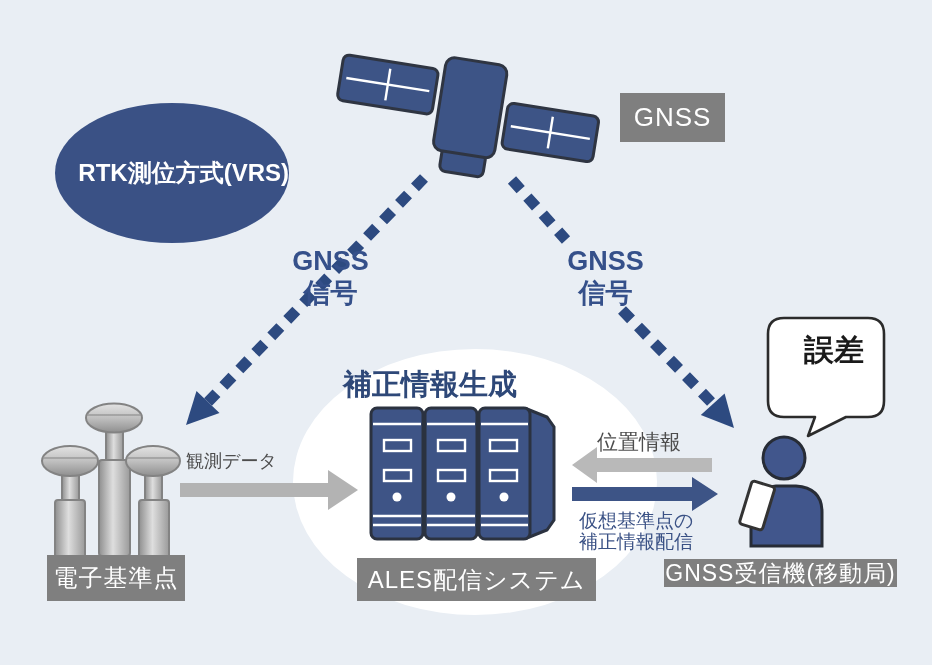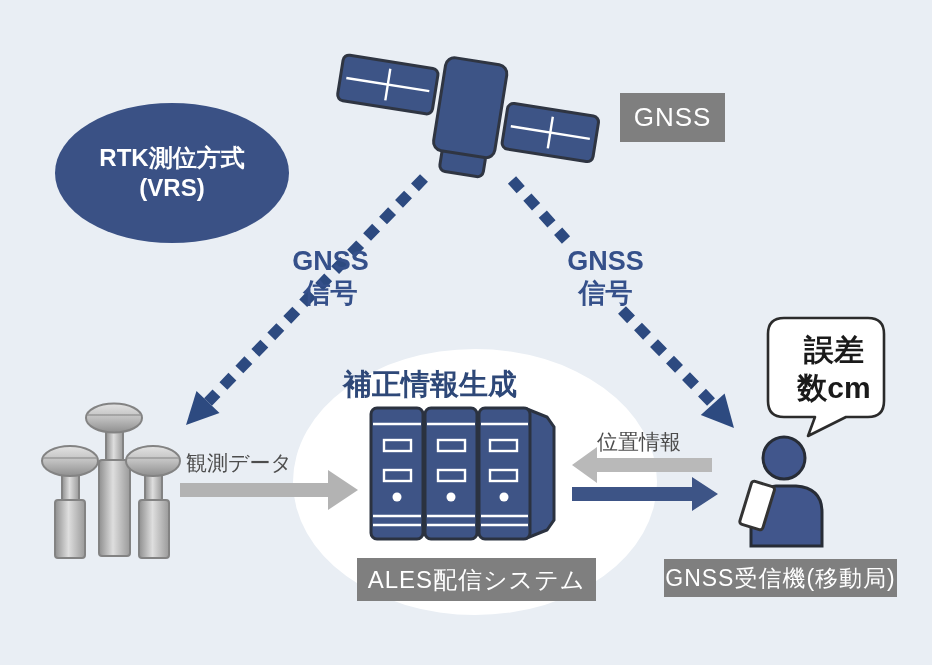"RTK測位方式" #method-ellipse { flex-direction: column -> row; justify-content: center -> flex-end }
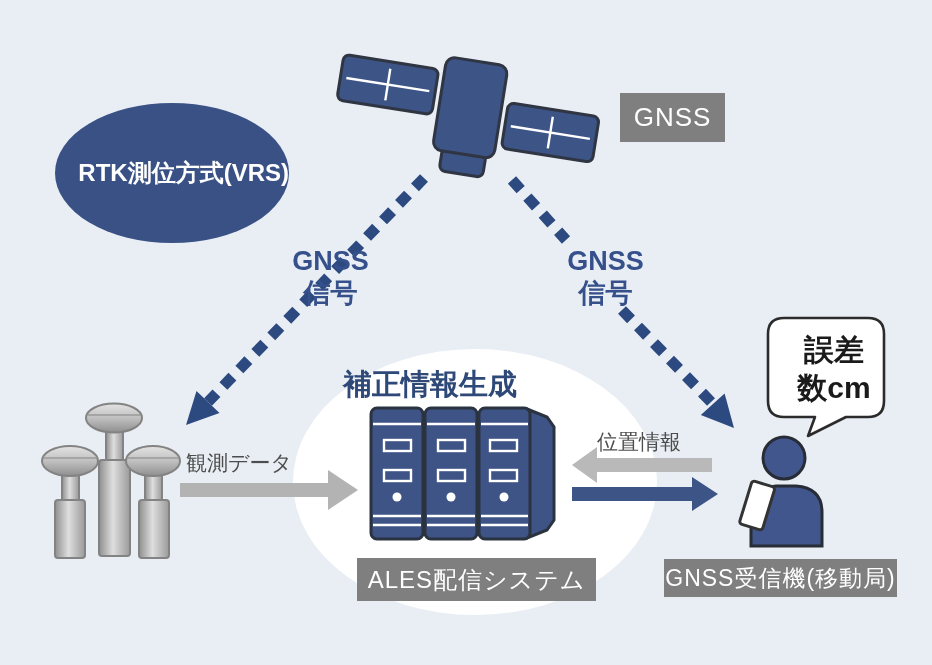"数cm" div { html: <div>数cm</div> -> none }
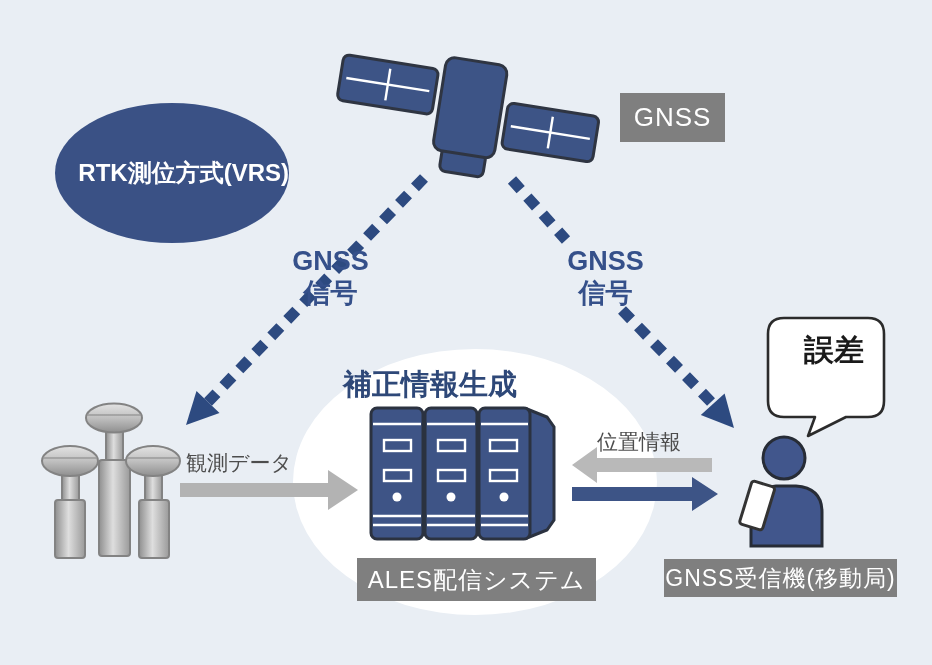"観測データ" #obs-label { font-size: 21px -> 18px }
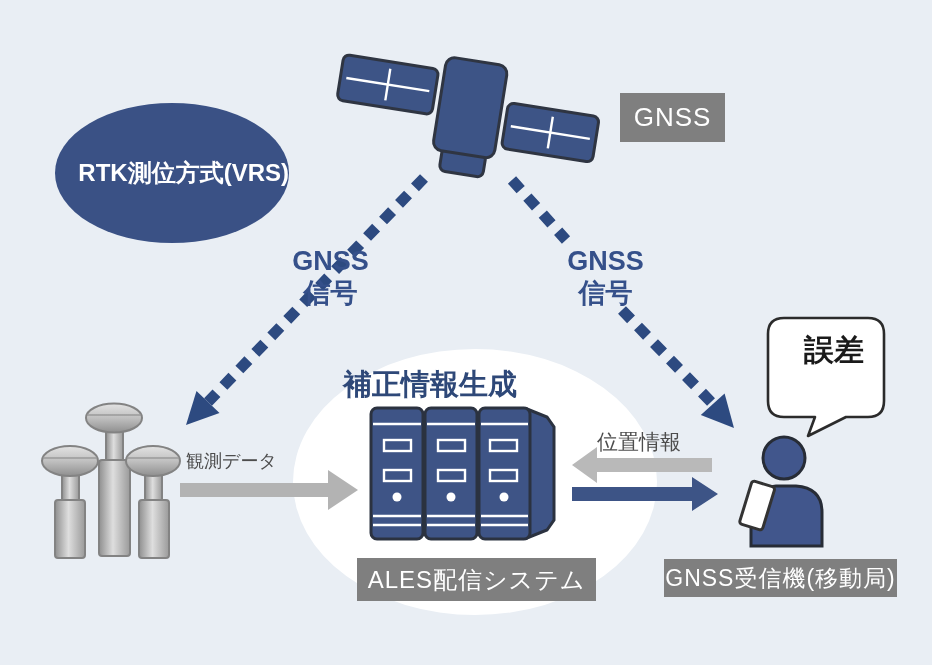"仮想基準点の" div.abs { html: none -> <div> <div>仮想基準点の</div> <div>補正情報配信</div> </div> }
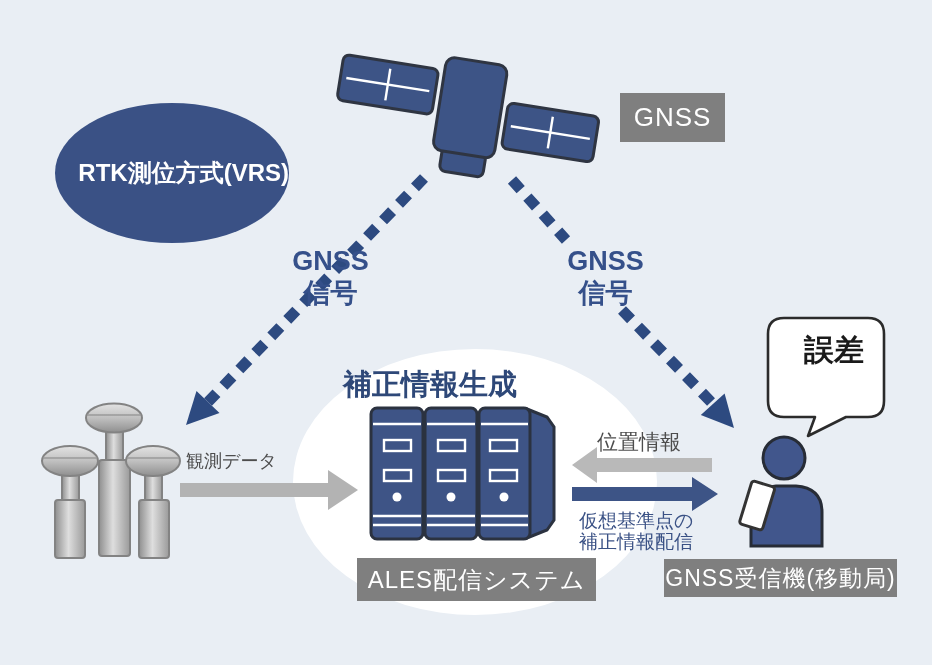"電子基準点" div.abs { html: none -> <div> <span>電子基準点</span> </div> }
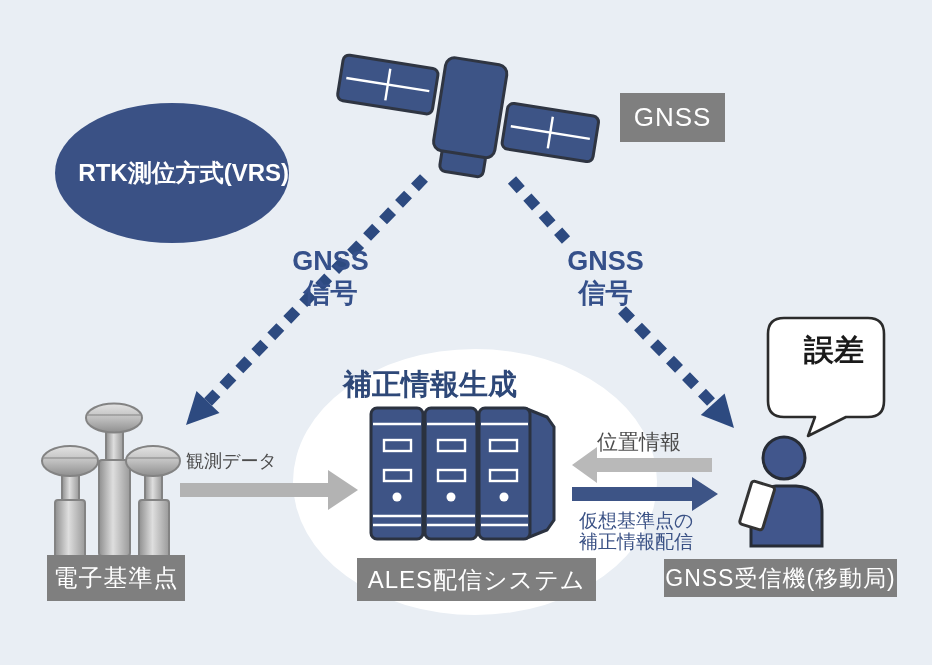"GNSS受信機(移動局)" #receiver-label { height: 38px -> 28px }
